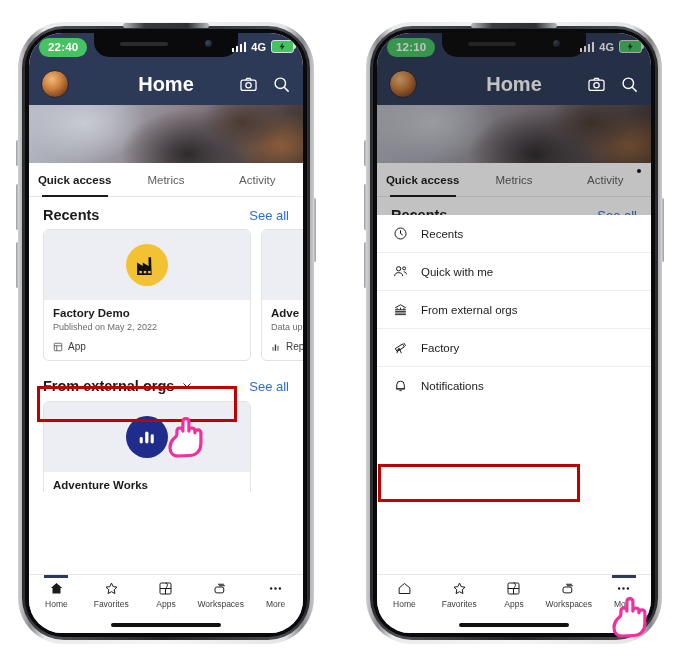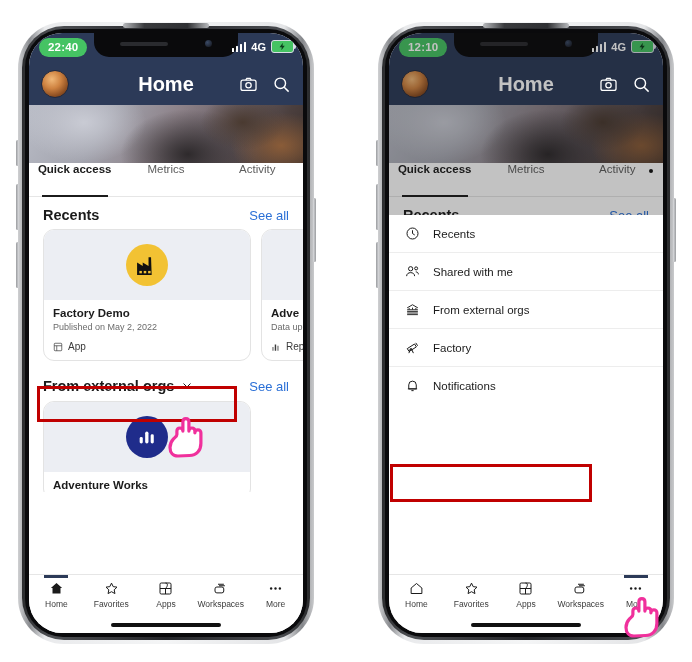"12:10" .phone.right { left: 378px -> 366px }
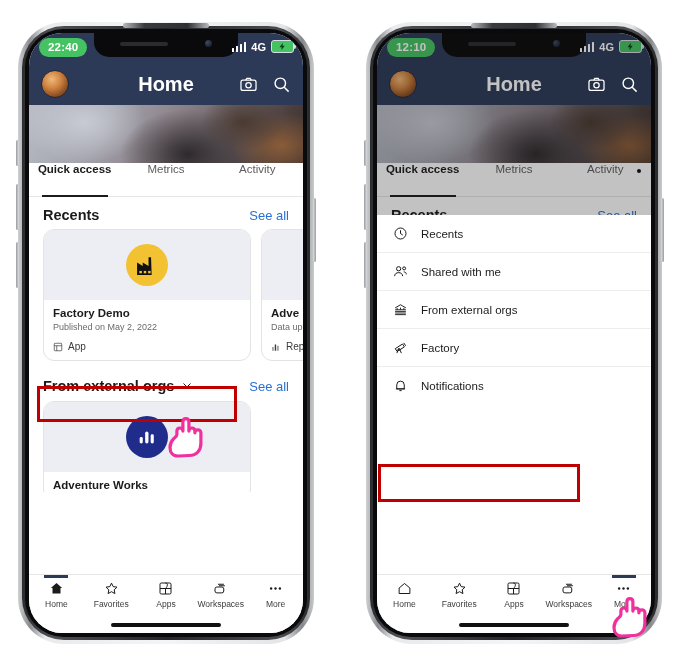"Quick access" .tab { align-items: none -> center }
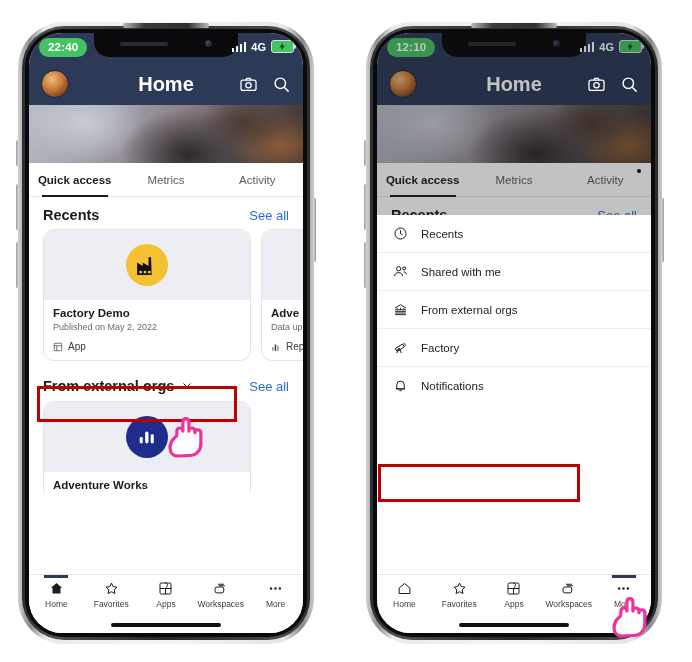"Shared with me" span.slabel { text: Shared -> Quick }
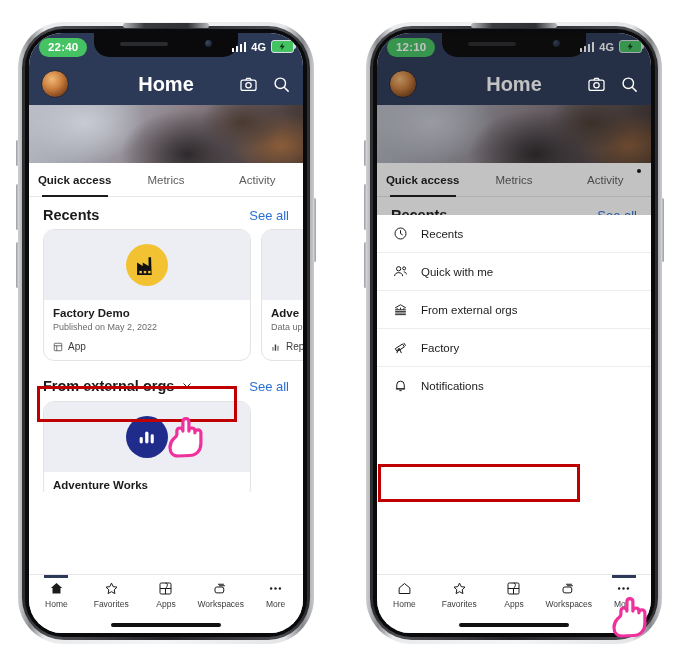"Factory Demo" .card { border-radius: 11px -> 6px }
